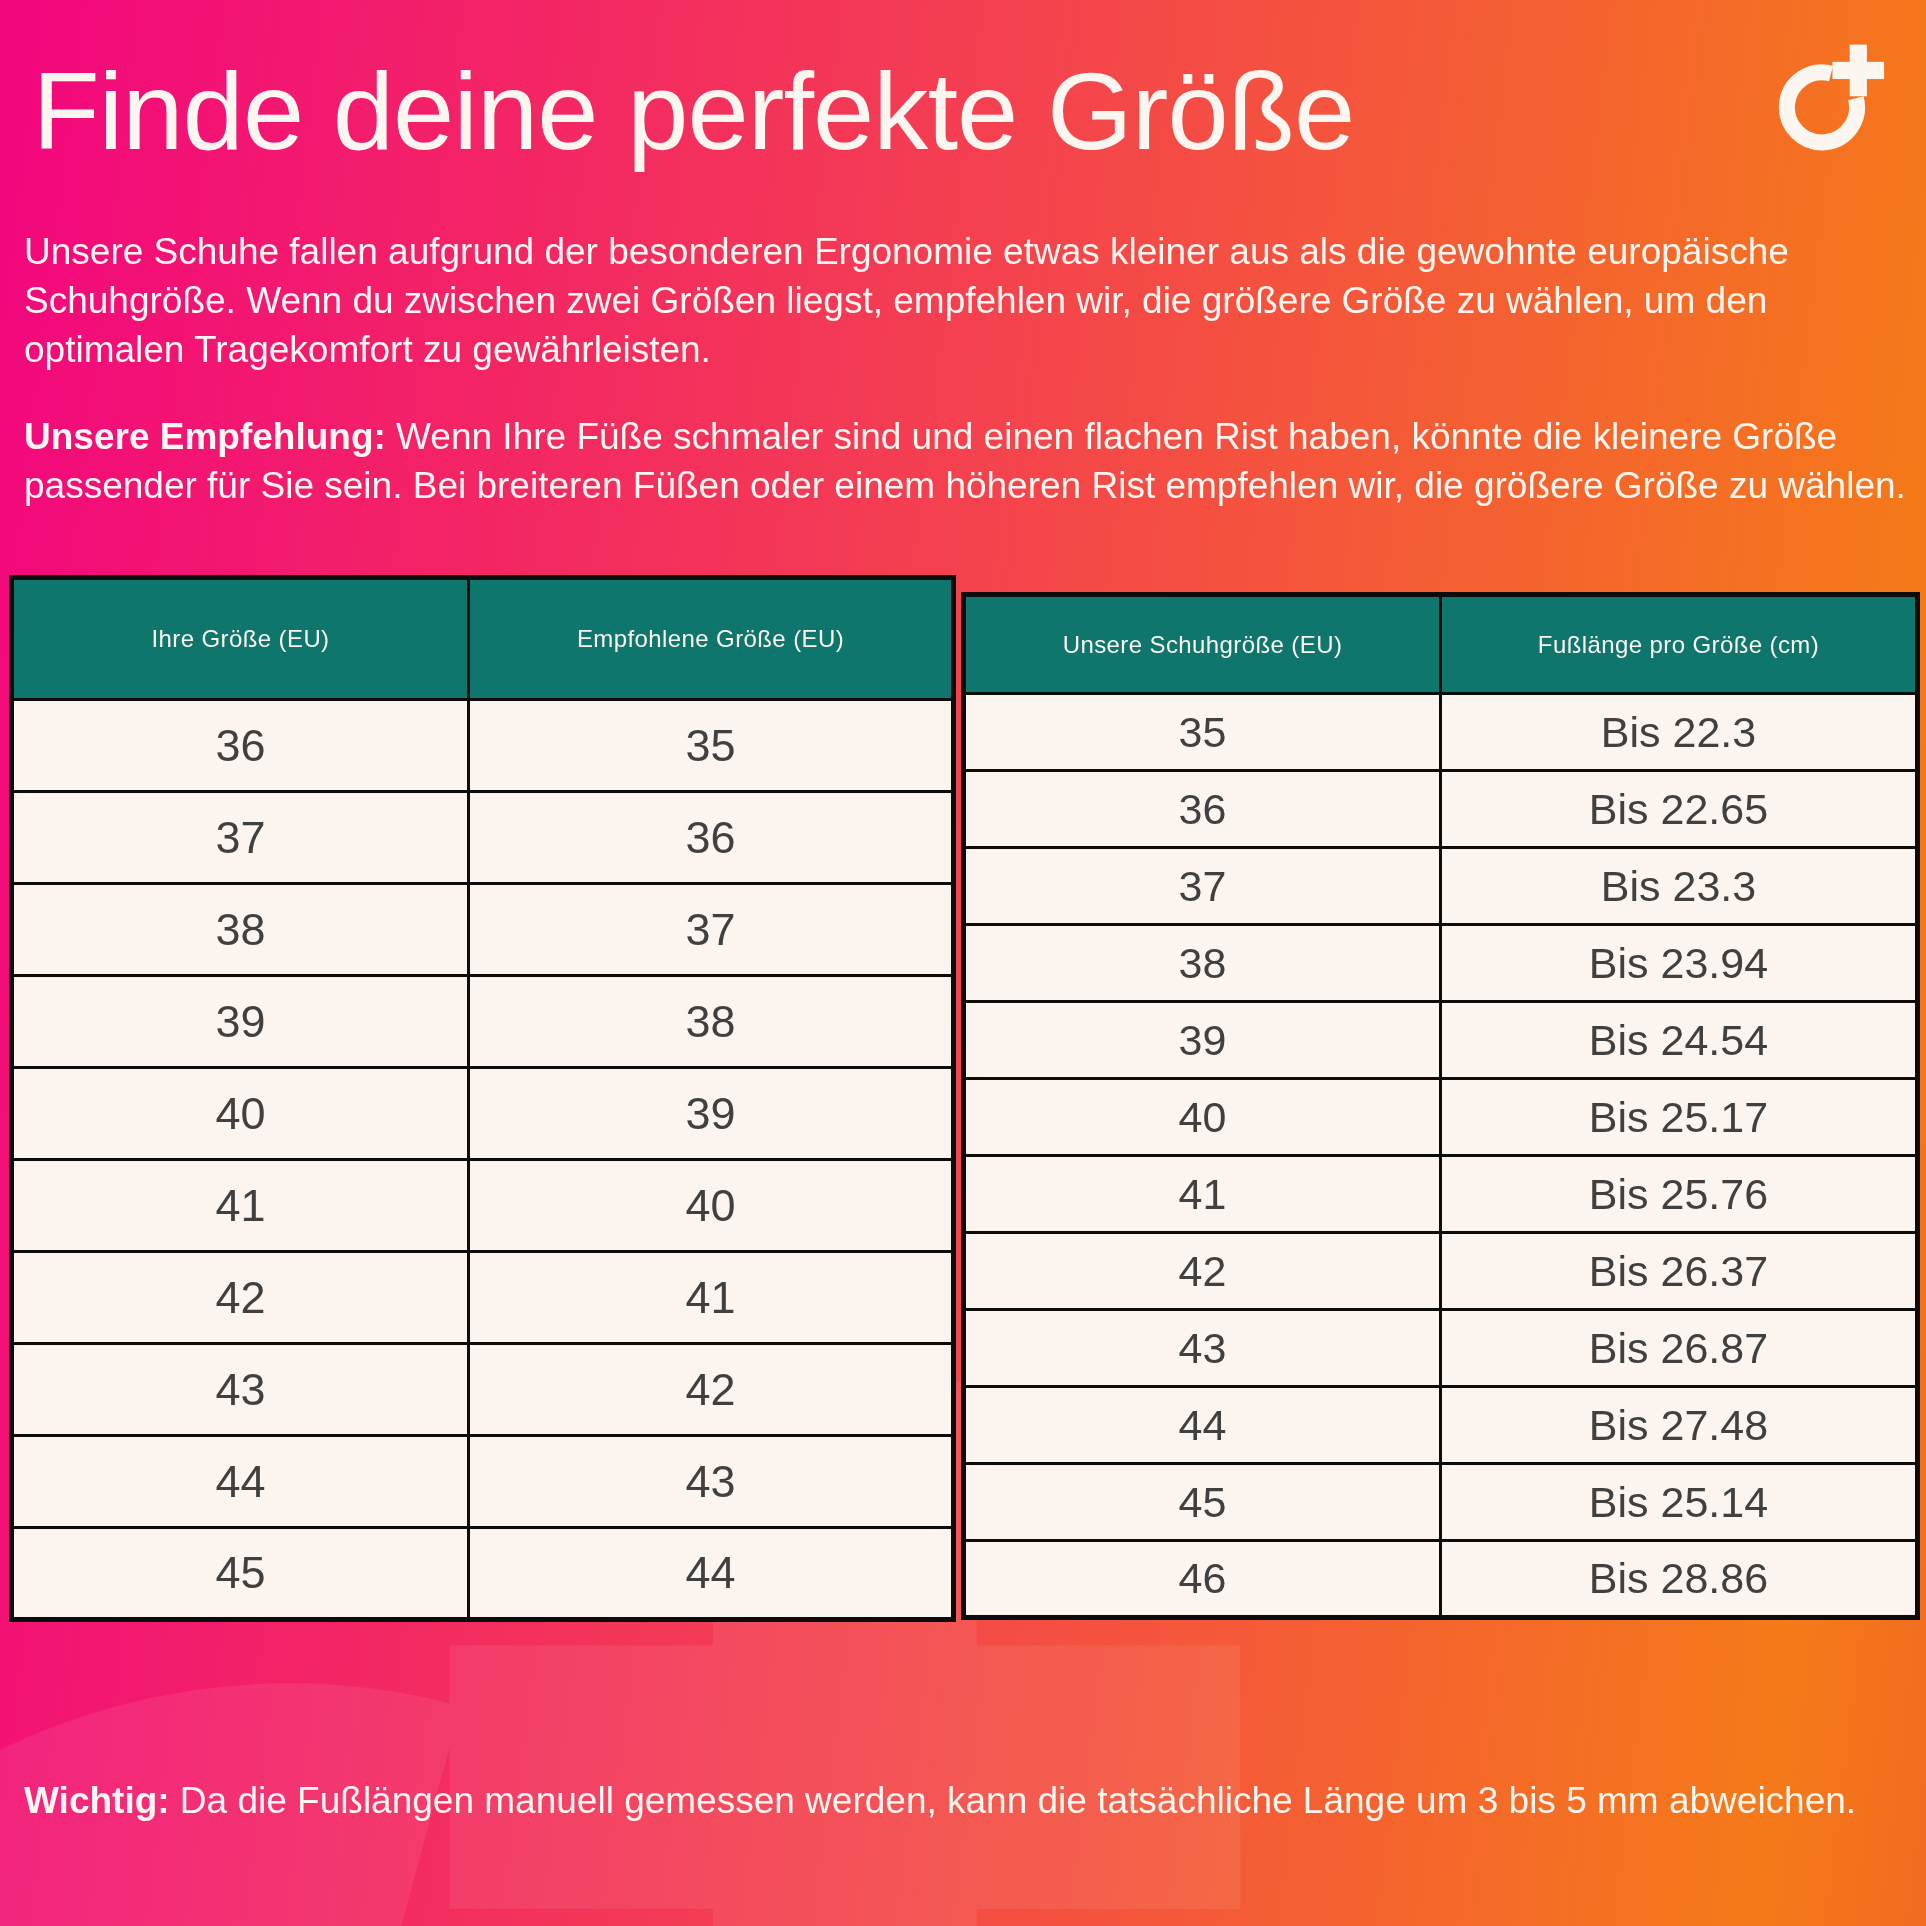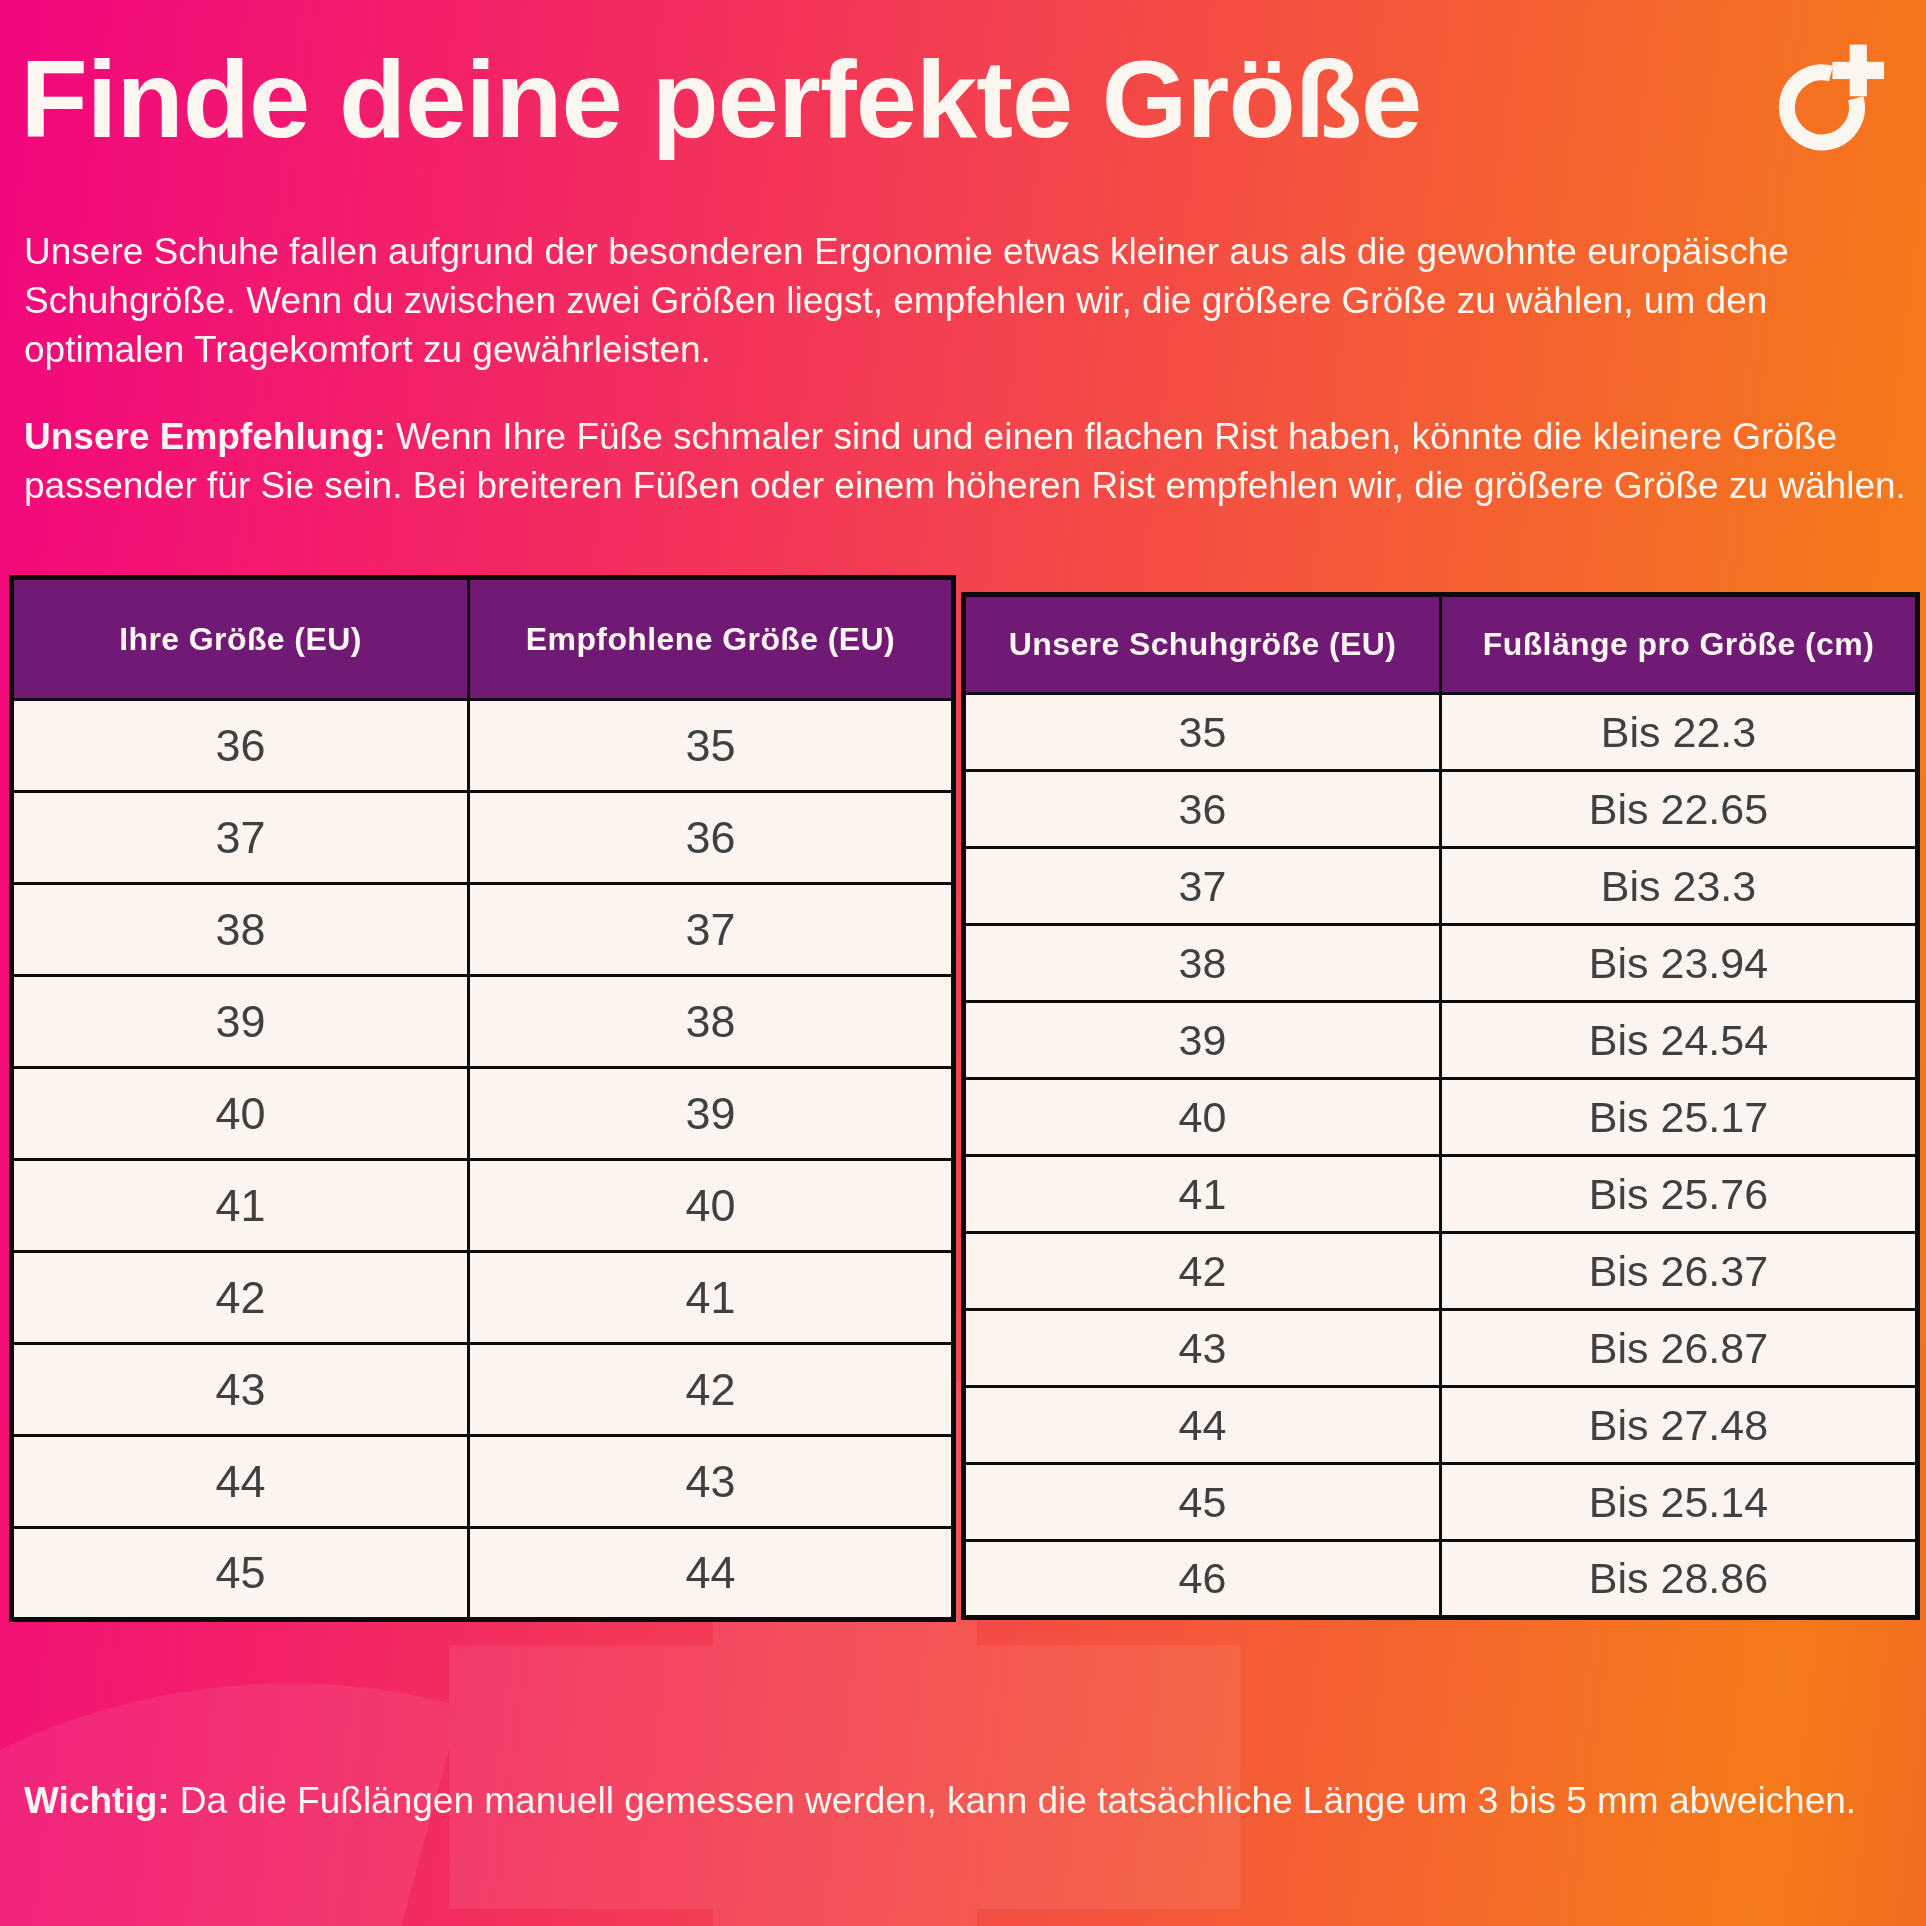"Finde deine perfekte Größe" .title { font-weight: 700 -> 400; margin: 0 -> 12px }
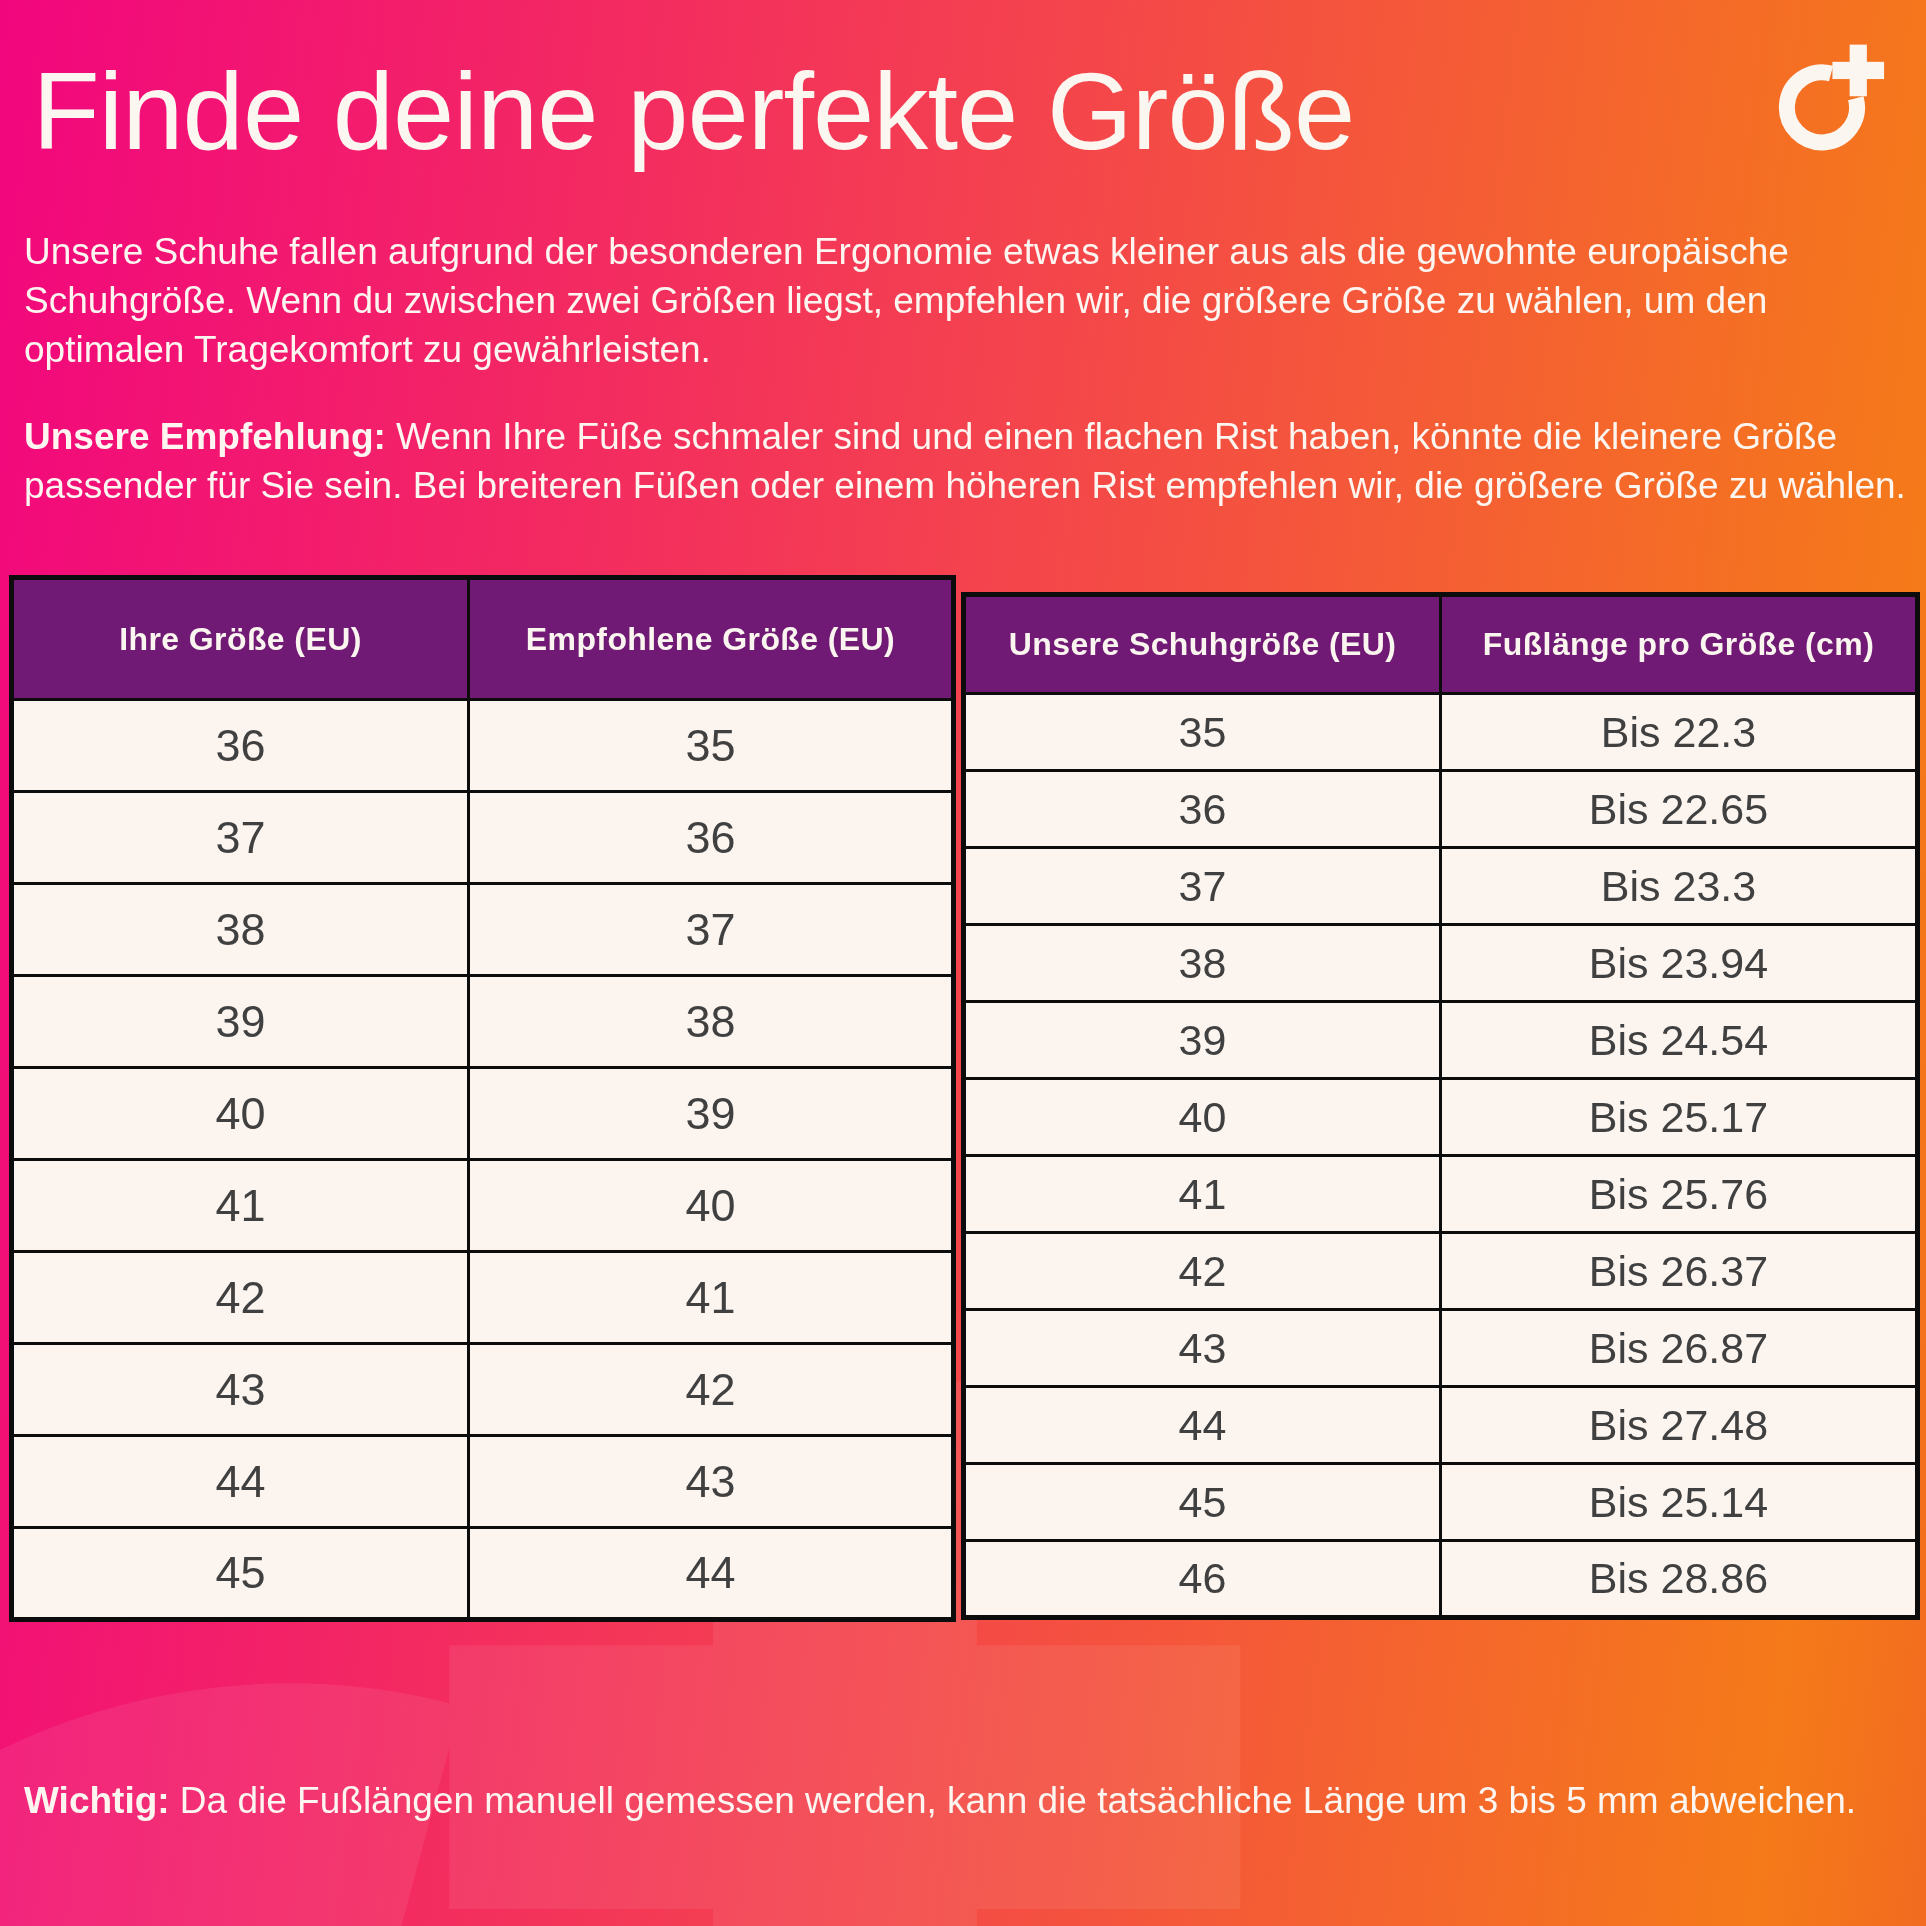"Ihre Größe (EU)" thead th { background: #701a75 -> #0f766e; font-size: 32px -> 24px; font-weight: 700 -> 400 }
